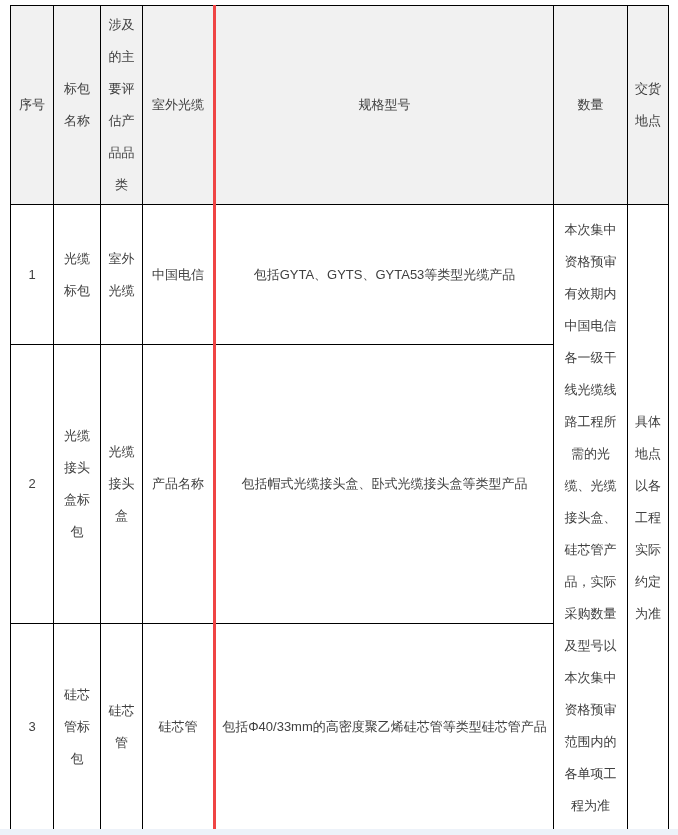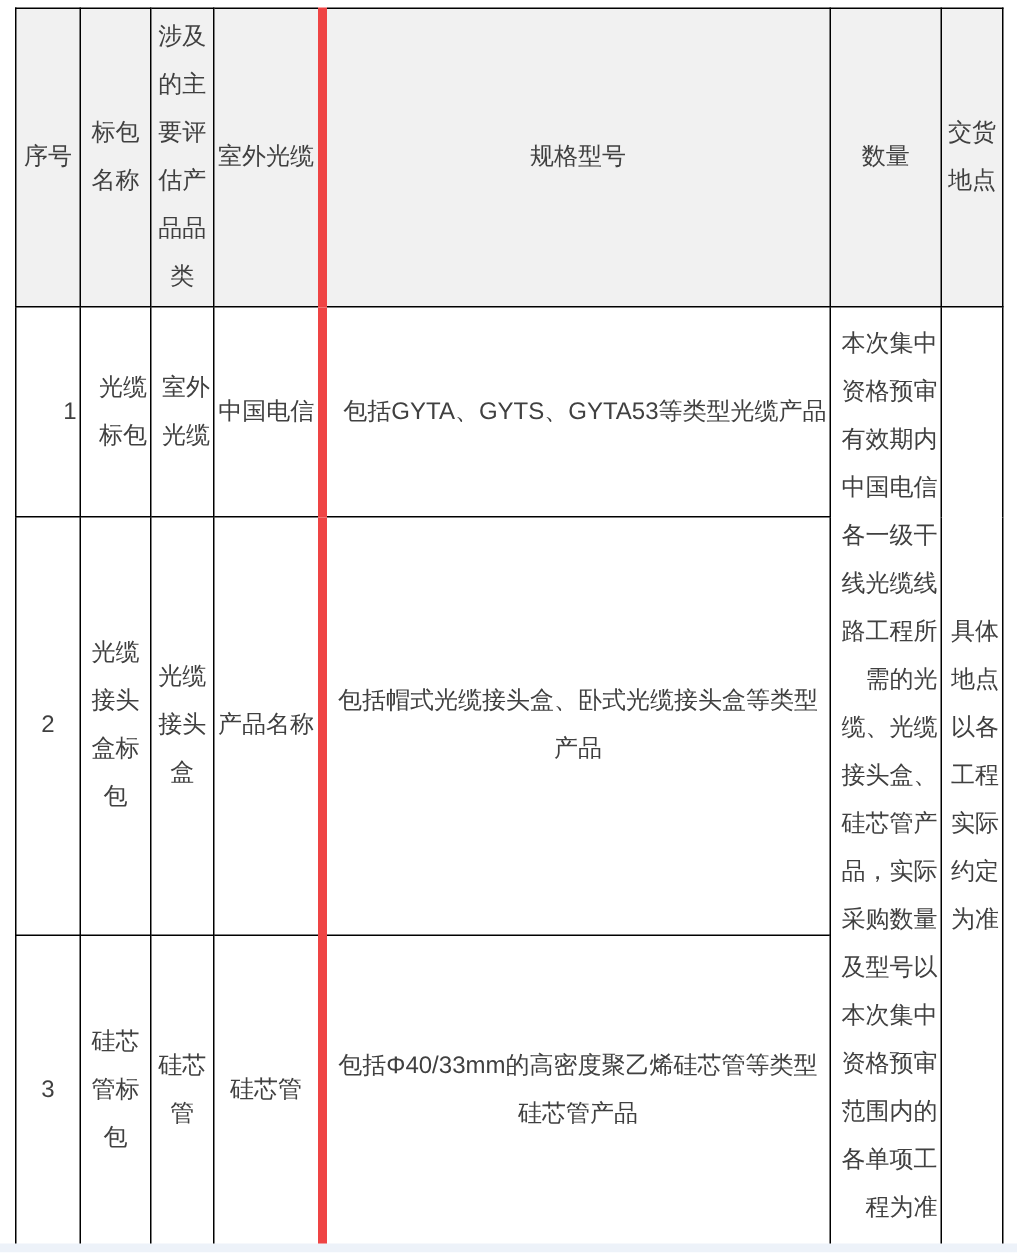"涉及" .doc-table td { font-size: 16px -> 13px }
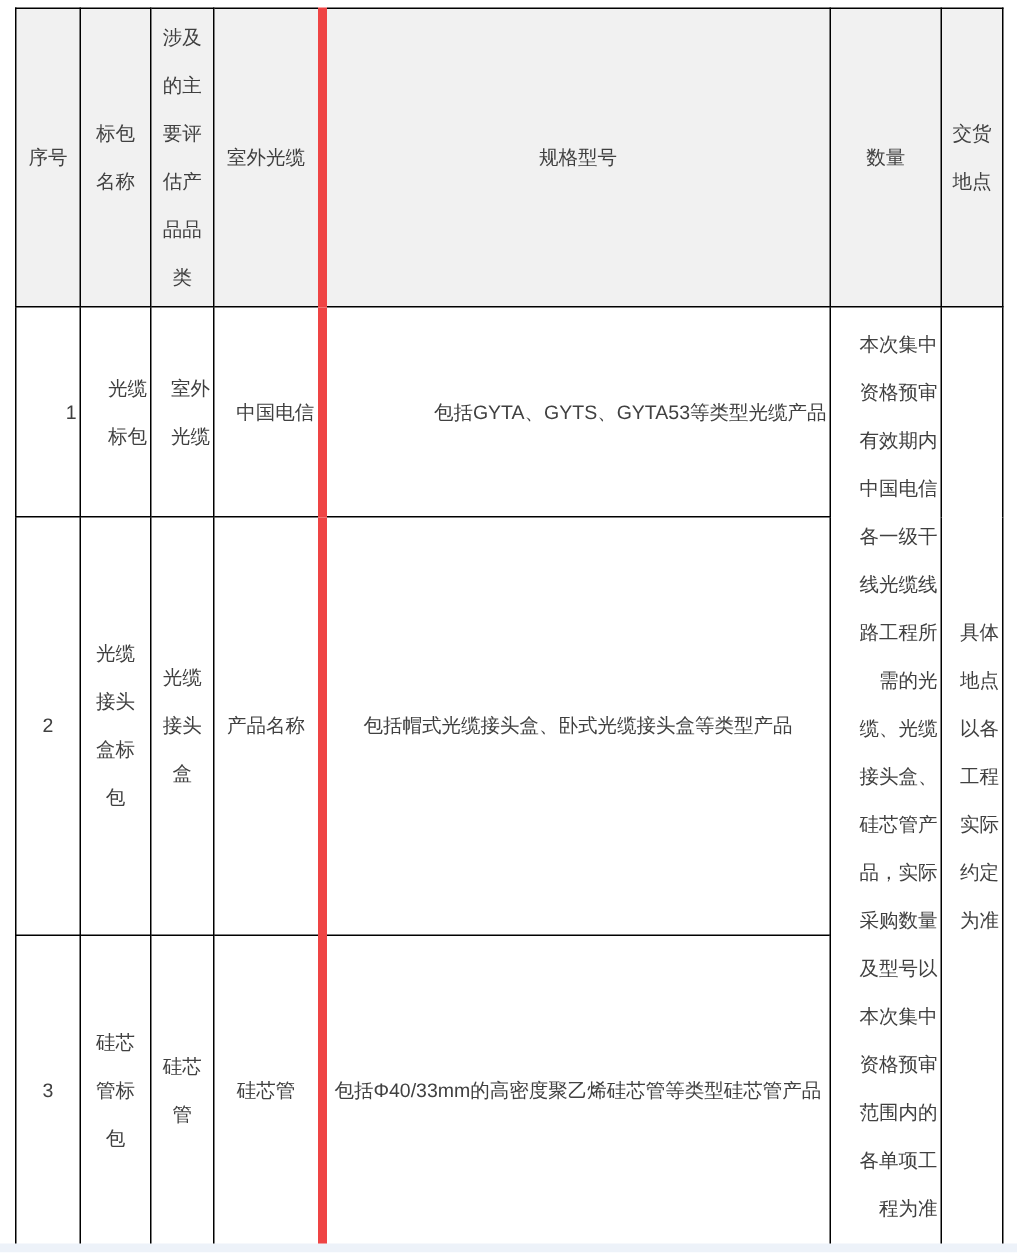"规格型号" .doc-table td.spec-col { border-left: 6px solid #ef4444 -> 3px solid #ef4444 }
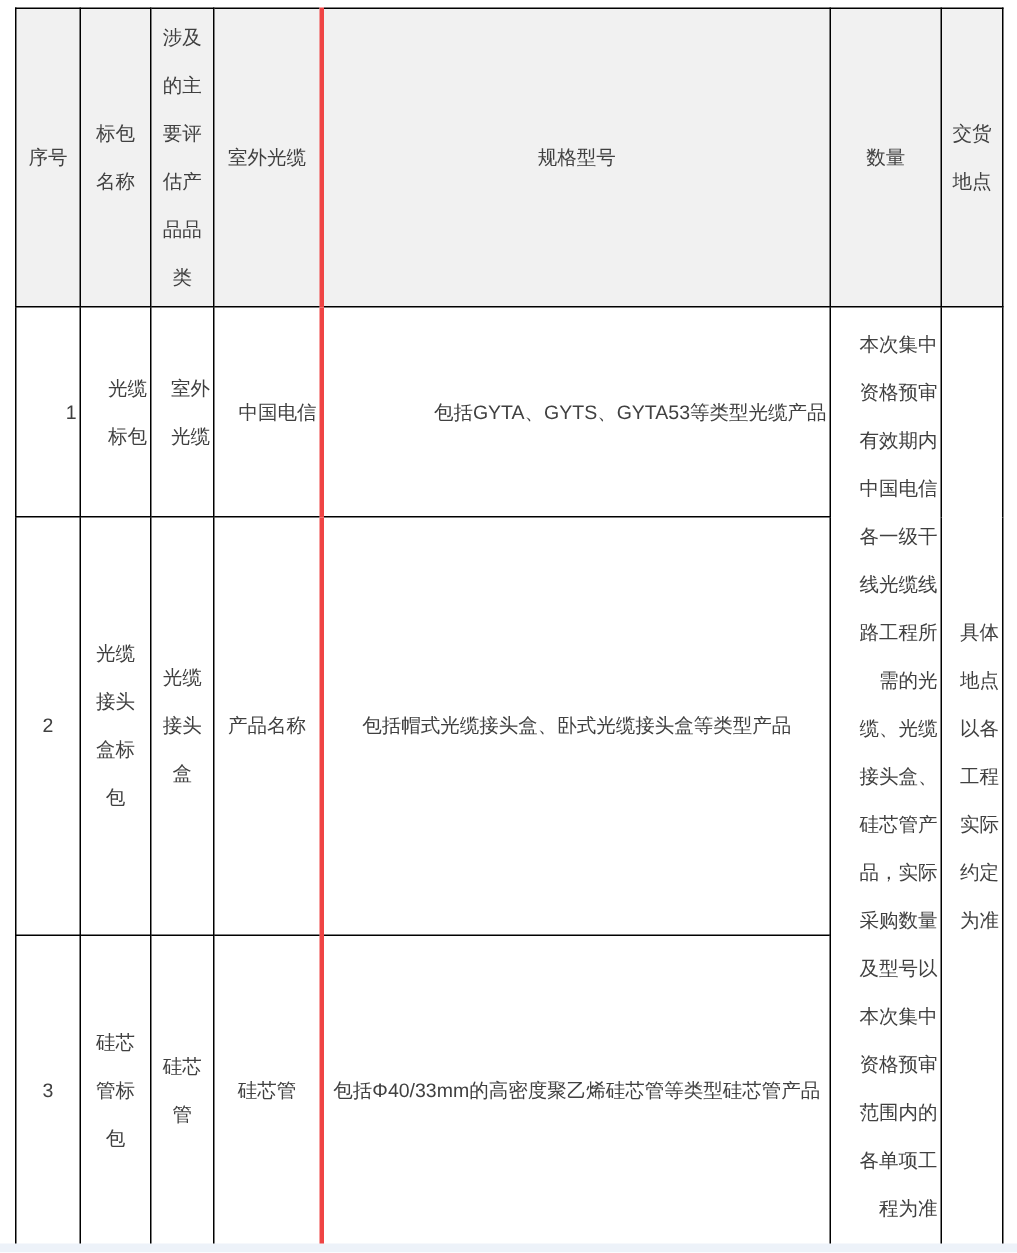"本次集中" .doc-table tr.row-1 td { text-align: right -> none }
